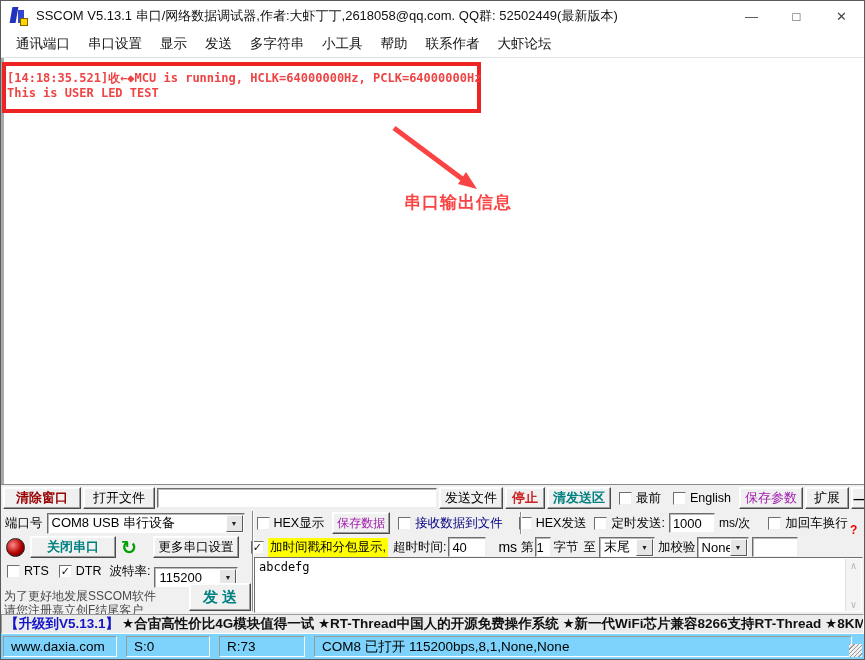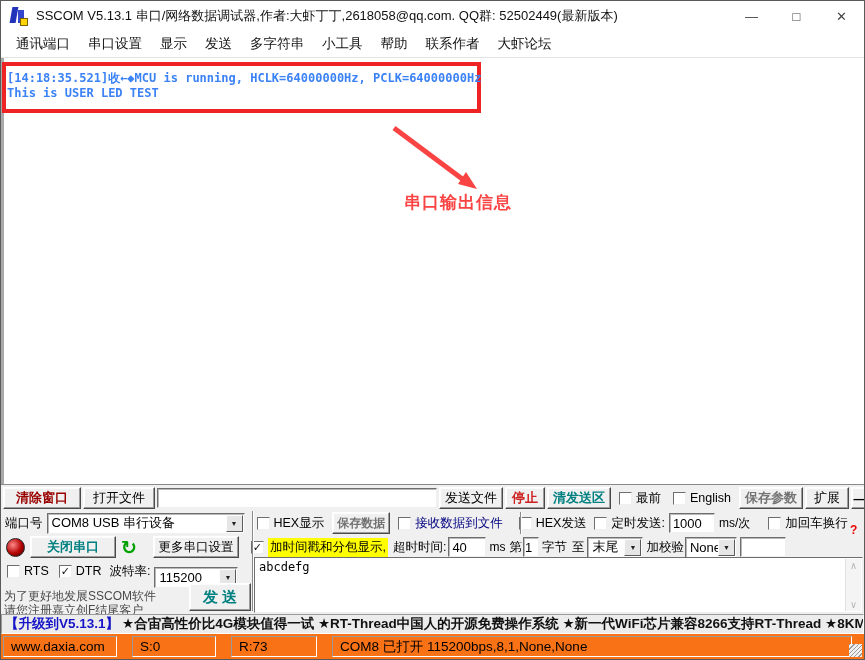"[14:18:35.521]收←◆MCU is running," .term-text { color: #3b82f6 -> #ef4444 }
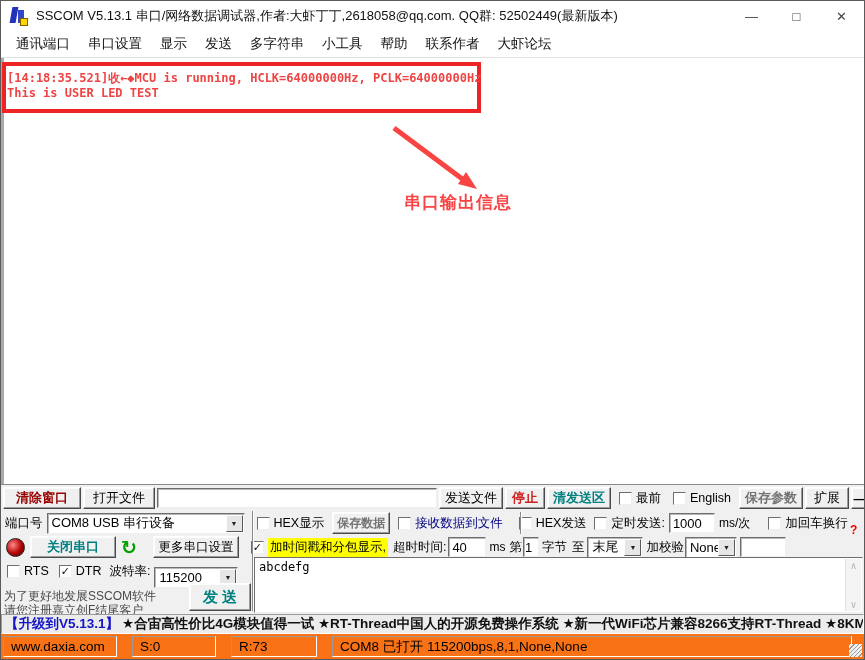"保存参数" .c-green { color: #737373 -> #a21caf; font-weight: bold -> normal }
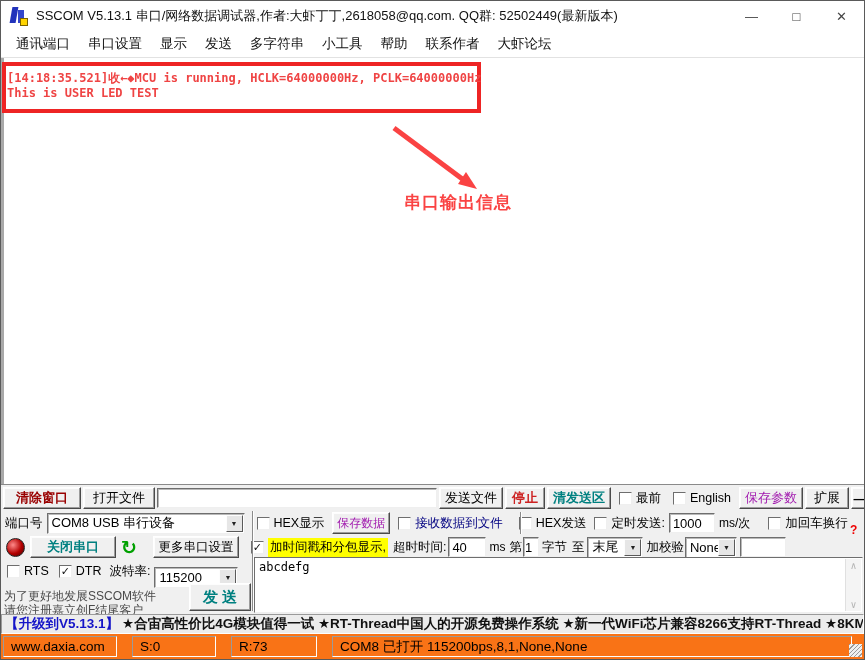"ms" span { font-size: 12px -> 14px; margin-left: 3px -> 12px }
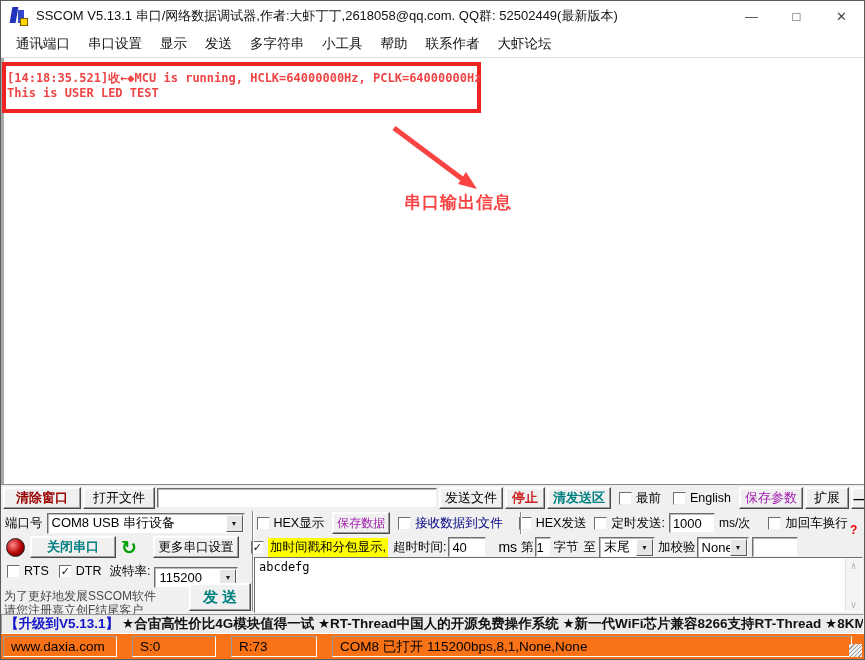"www.daxia.com" .statusbar { background: #f97316 -> #7dd3fc; gap: 15px -> 9px }
